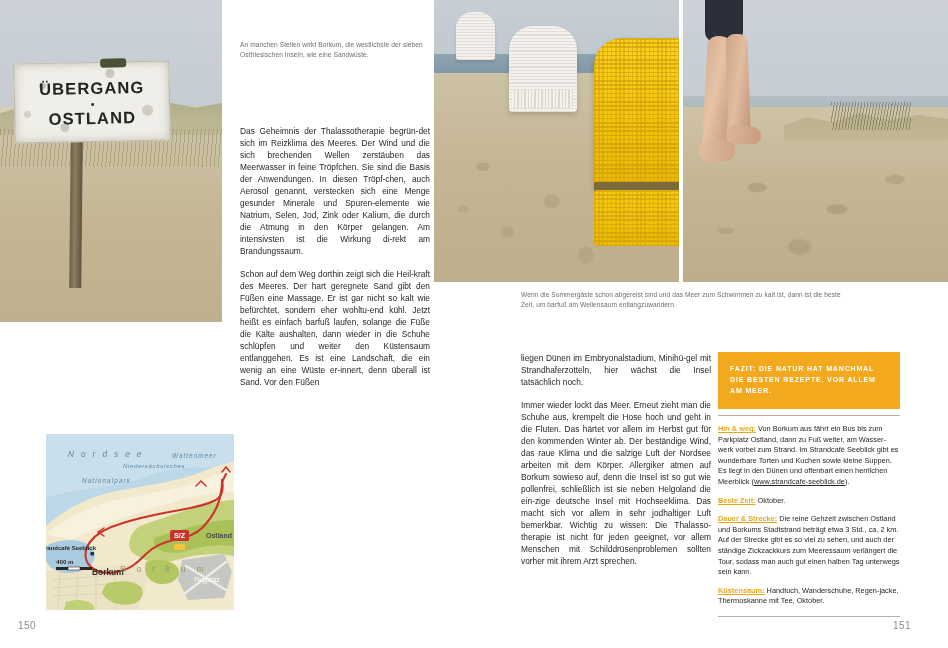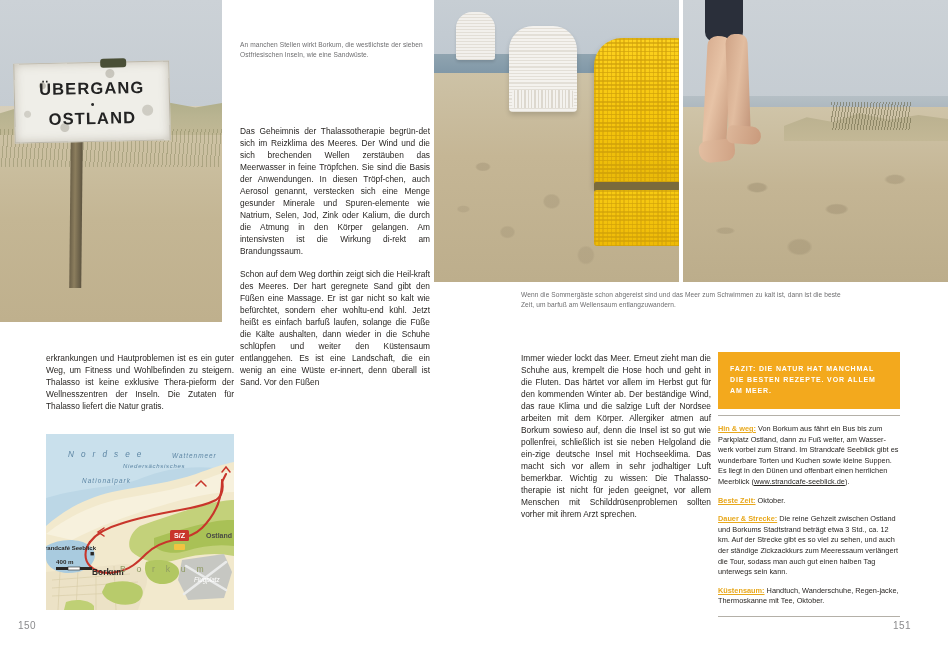"erkrankungen und Hautproblemen ist es" div.abs { html: <div> <p>erkrankungen und Hautproblemen ist es ein guter Weg, um Fitness und Wohlbefinden zu steigern. Thalasso ist keine exklusive Thera-pieform der Wellnesszentren der Inseln. Die Zutaten für Thalasso liefert die Natur gratis.</p> </div> -> none }
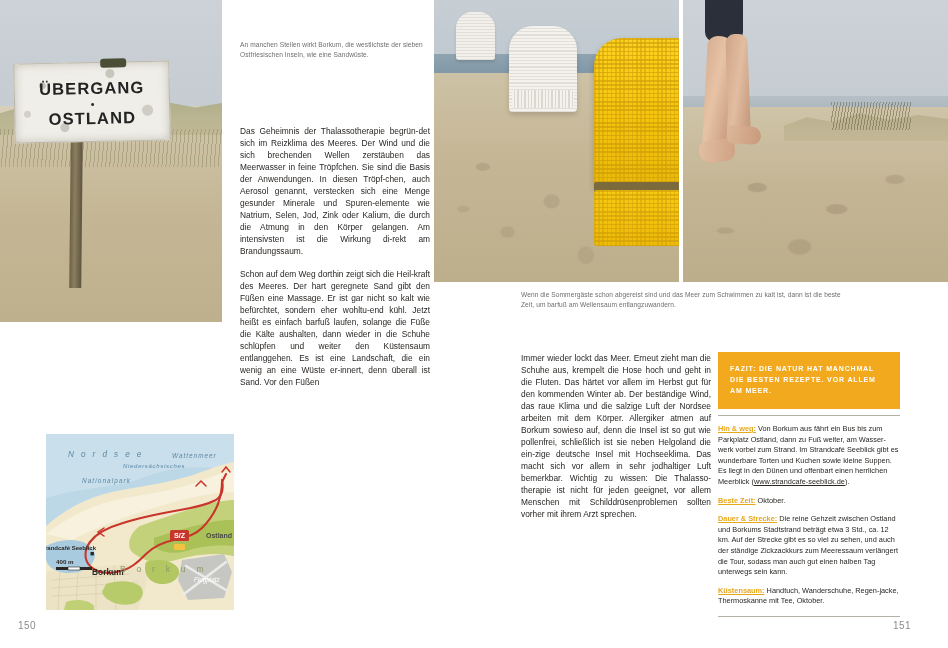"liegen Dünen im Embryonalstadium," p { html: none -> <p>liegen Dünen im Embryonalstadium, Minihü-gel mit Strandhaferzotteln, hier wächst die Insel tatsächlich noch.</p> }
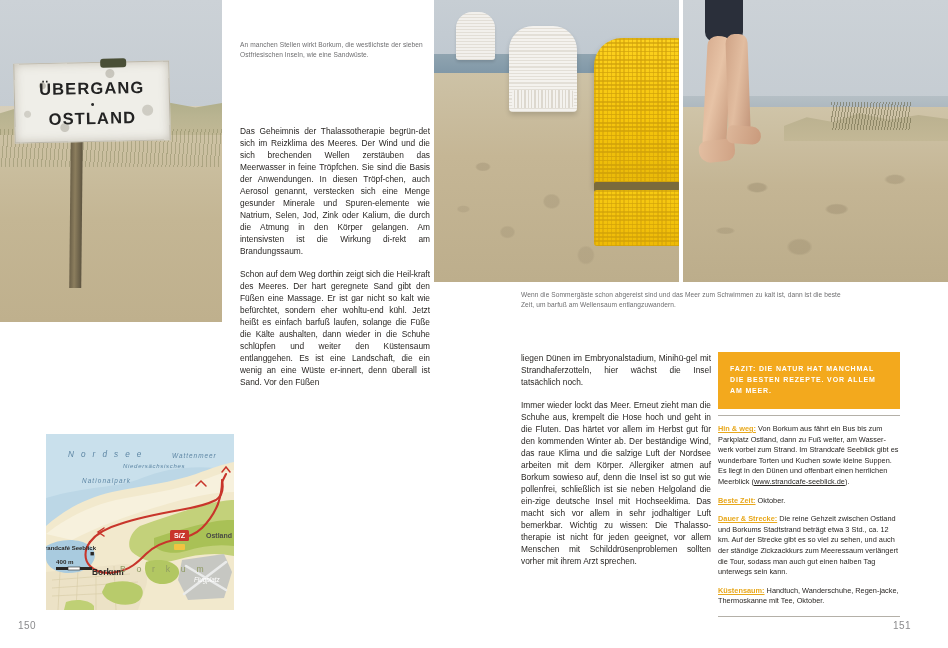"Die reine Gehzeit zwischen Ostland" span { text: 12 -> 2 }
